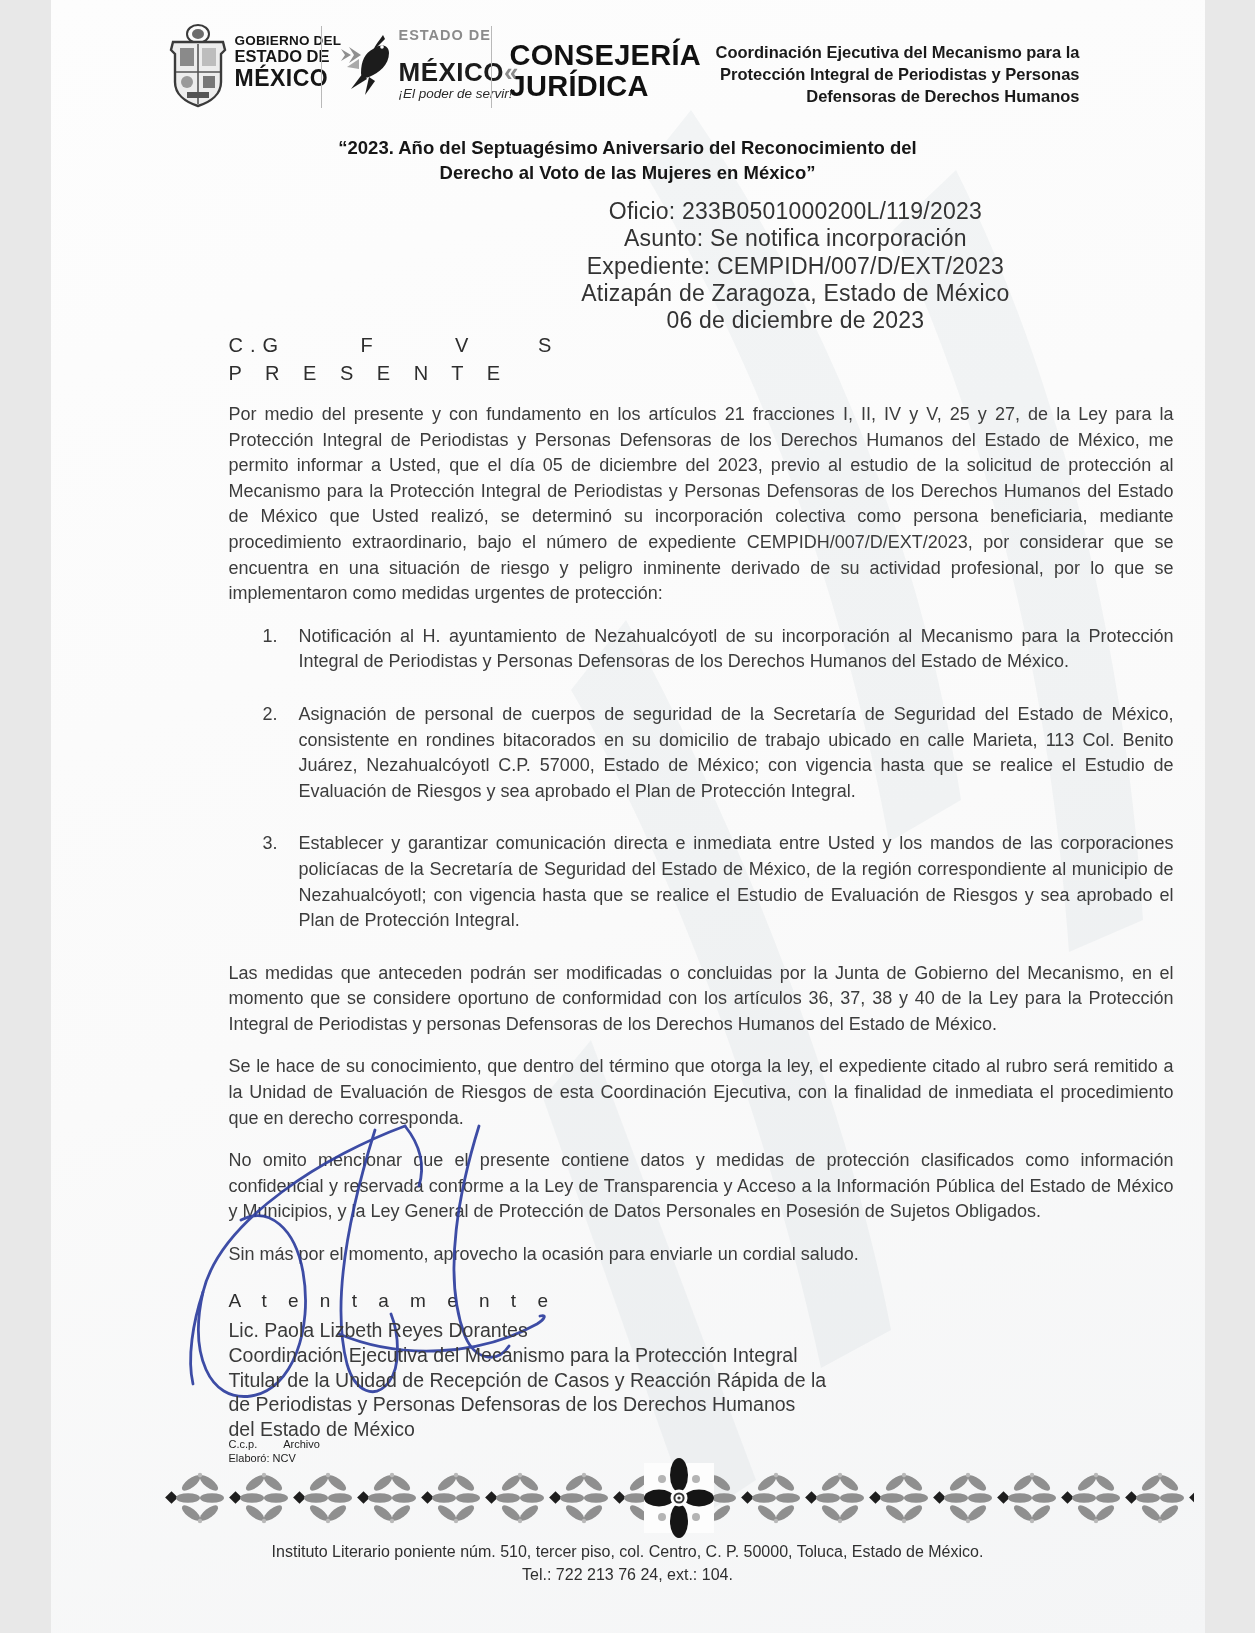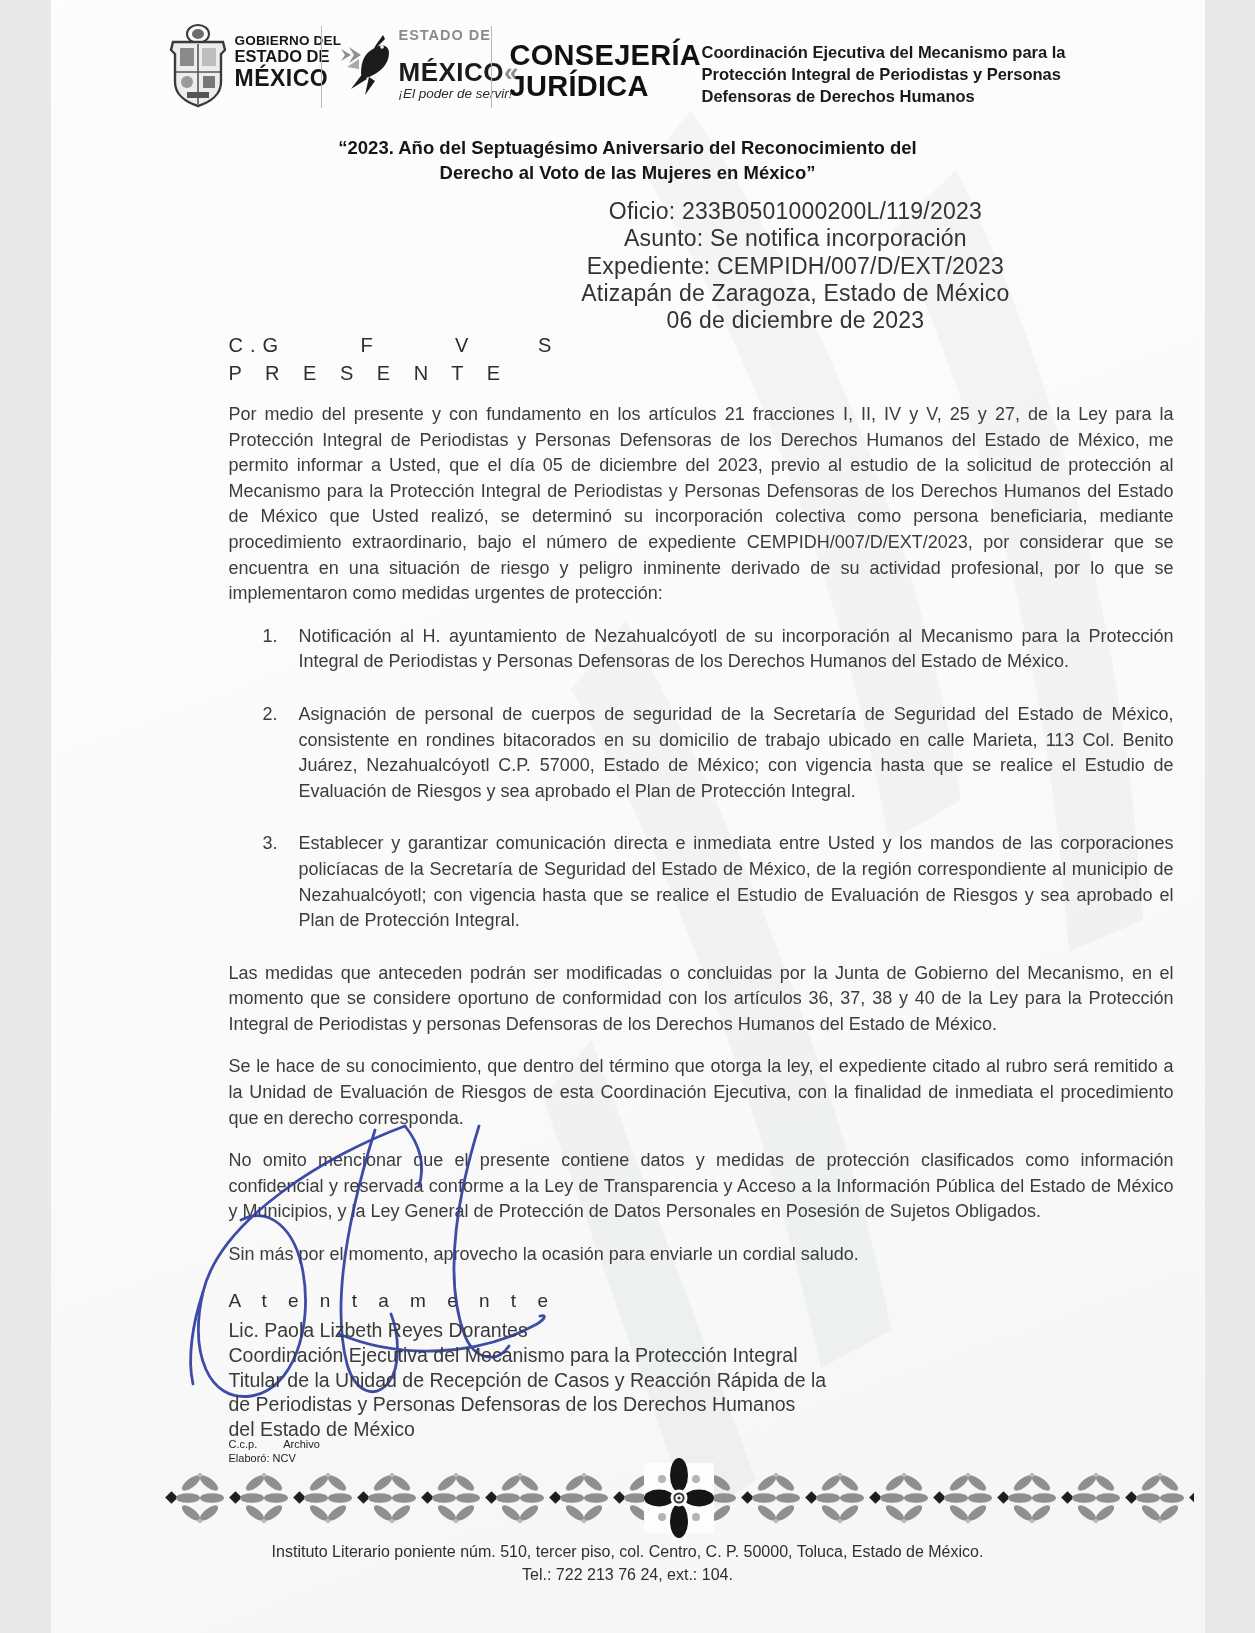"Coordinación Ejecutiva del Mecanismo para la Protección Integral de" .coordinacion { right: 113px -> 125px; text-align: left -> right }
